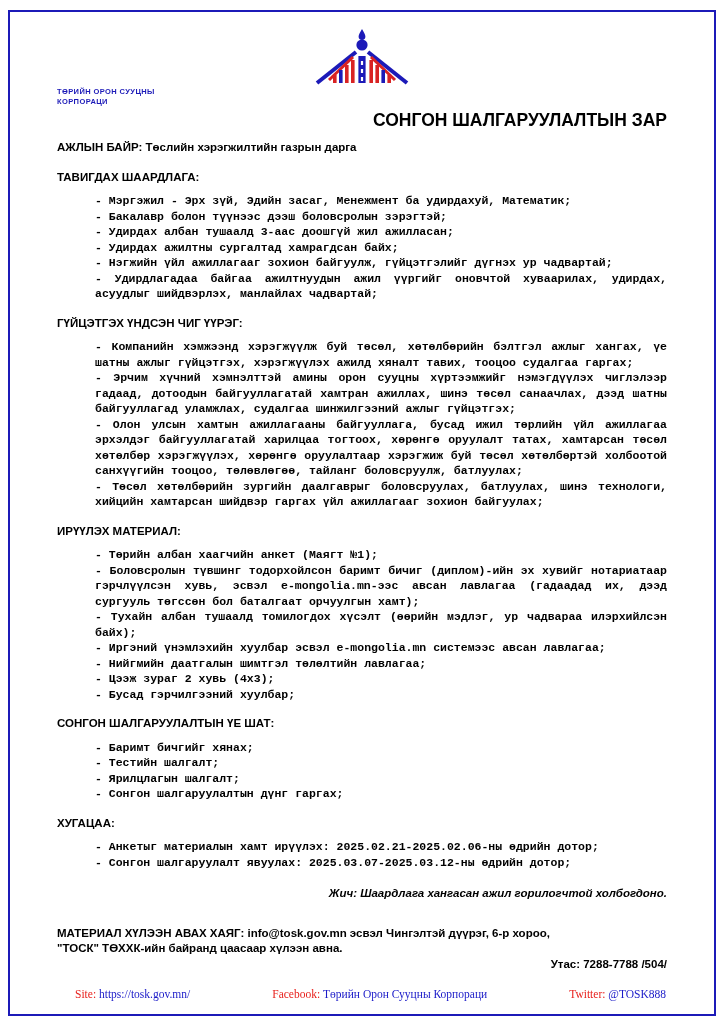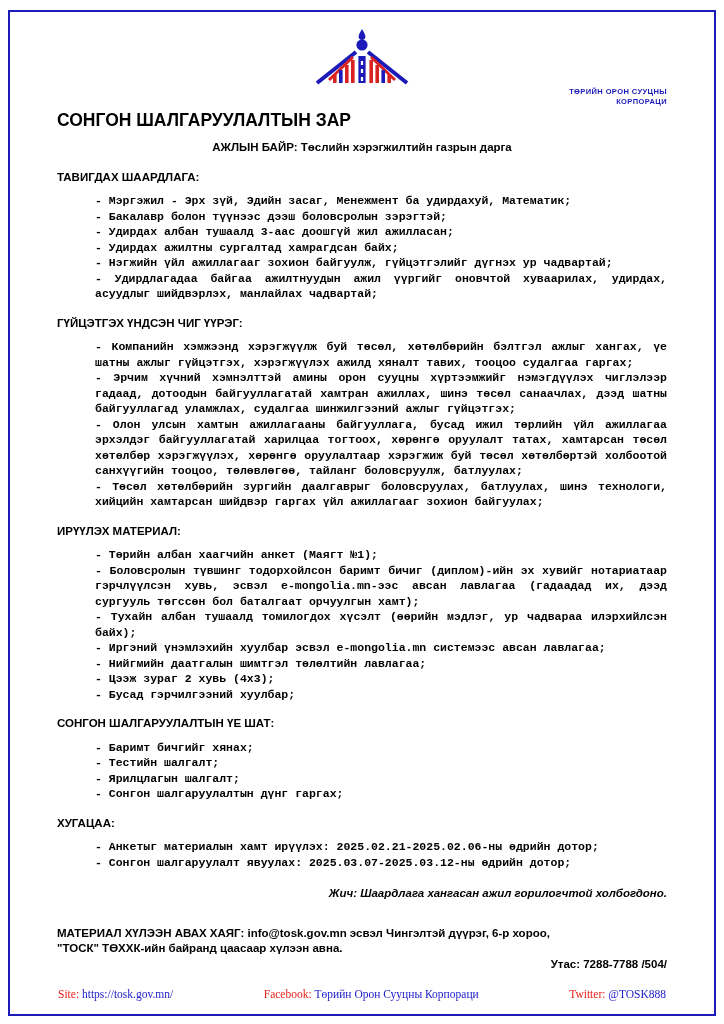"ТӨРИЙН ОРОН СУУЦНЫ" .logo-wrap { text-align: right -> left }
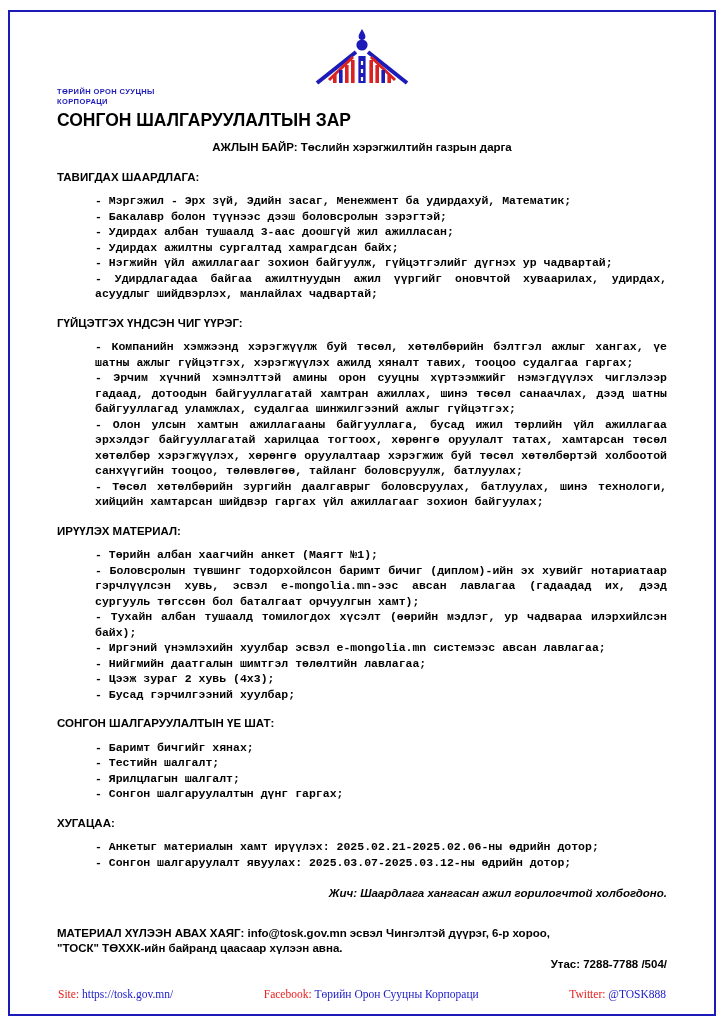"СОНГОН ШАЛГАРУУЛАЛТЫН ЗАР" .doc-title { text-align: left -> right }
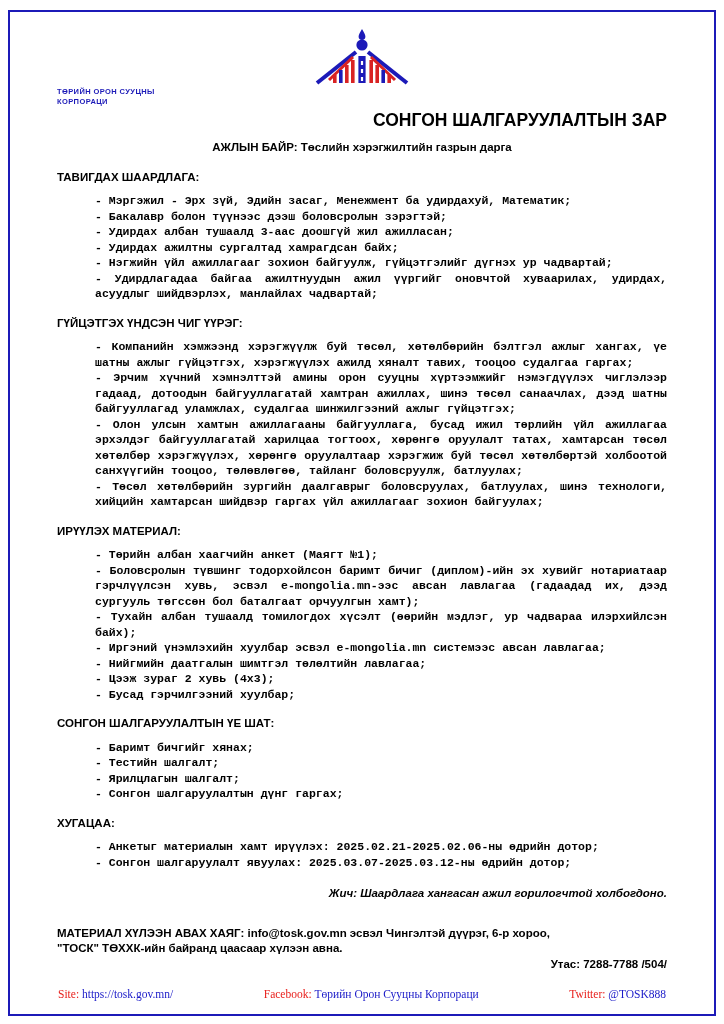"АЖЛЫН БАЙР: Төслийн хэрэгжилтийн газрын" .job-line { text-align: center -> none }
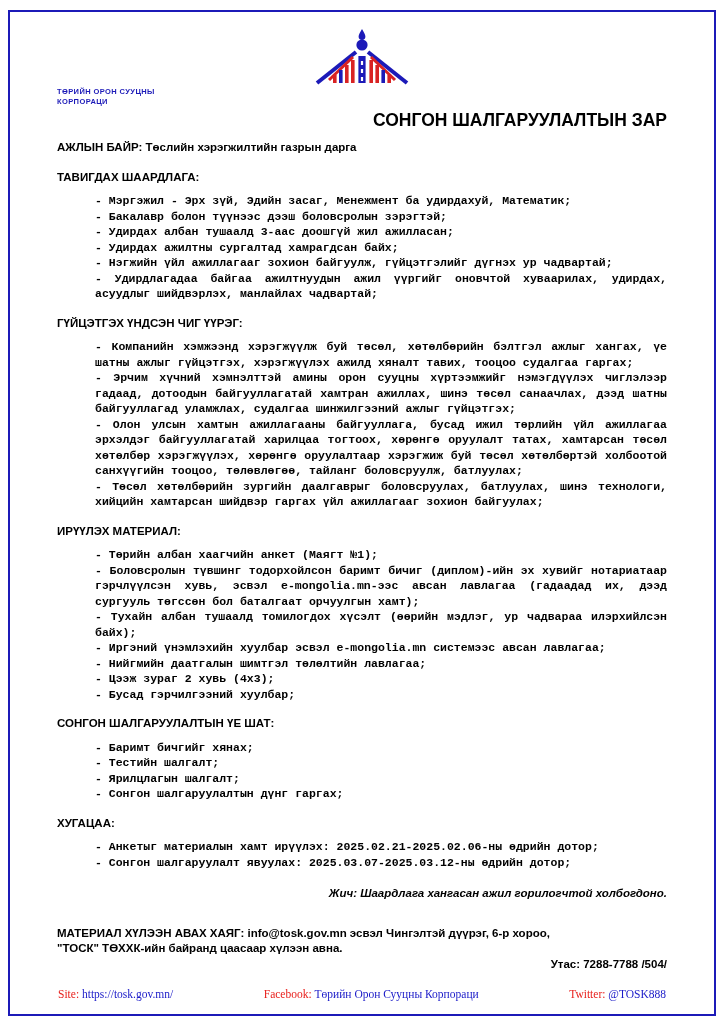"Site: https://tosk.gov.mn/" .footer { left: 10px -> 27px }
